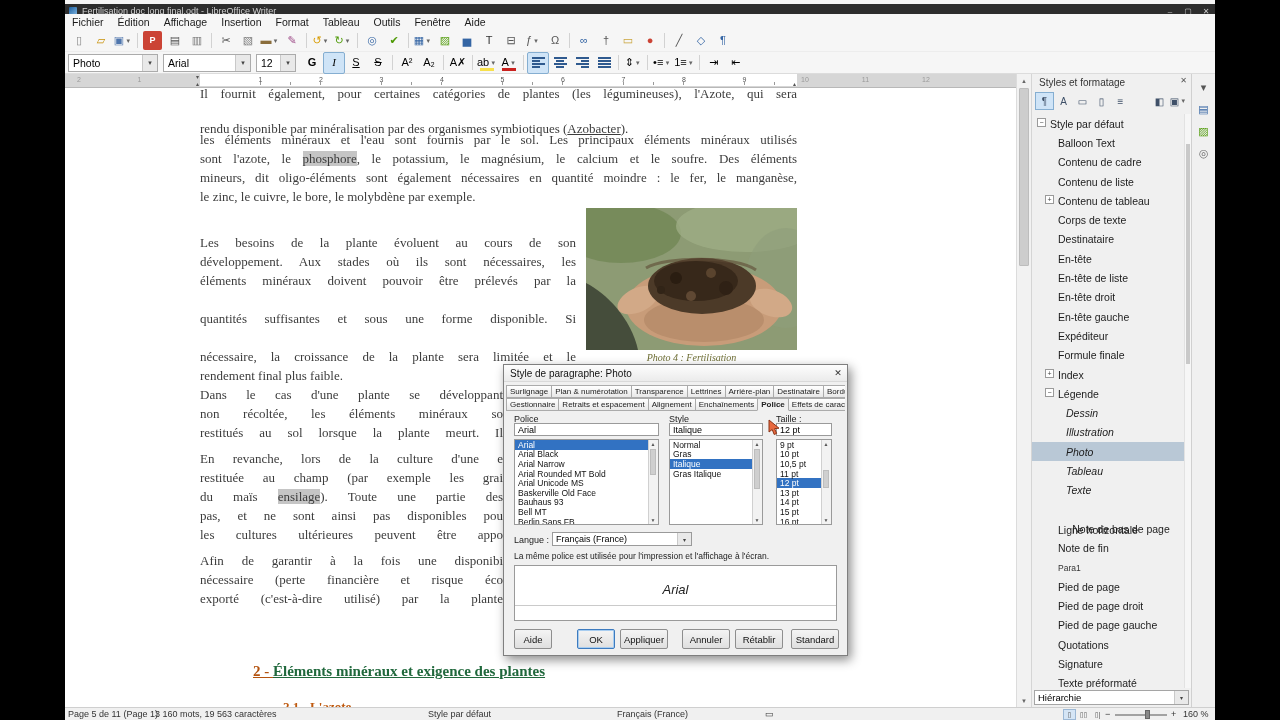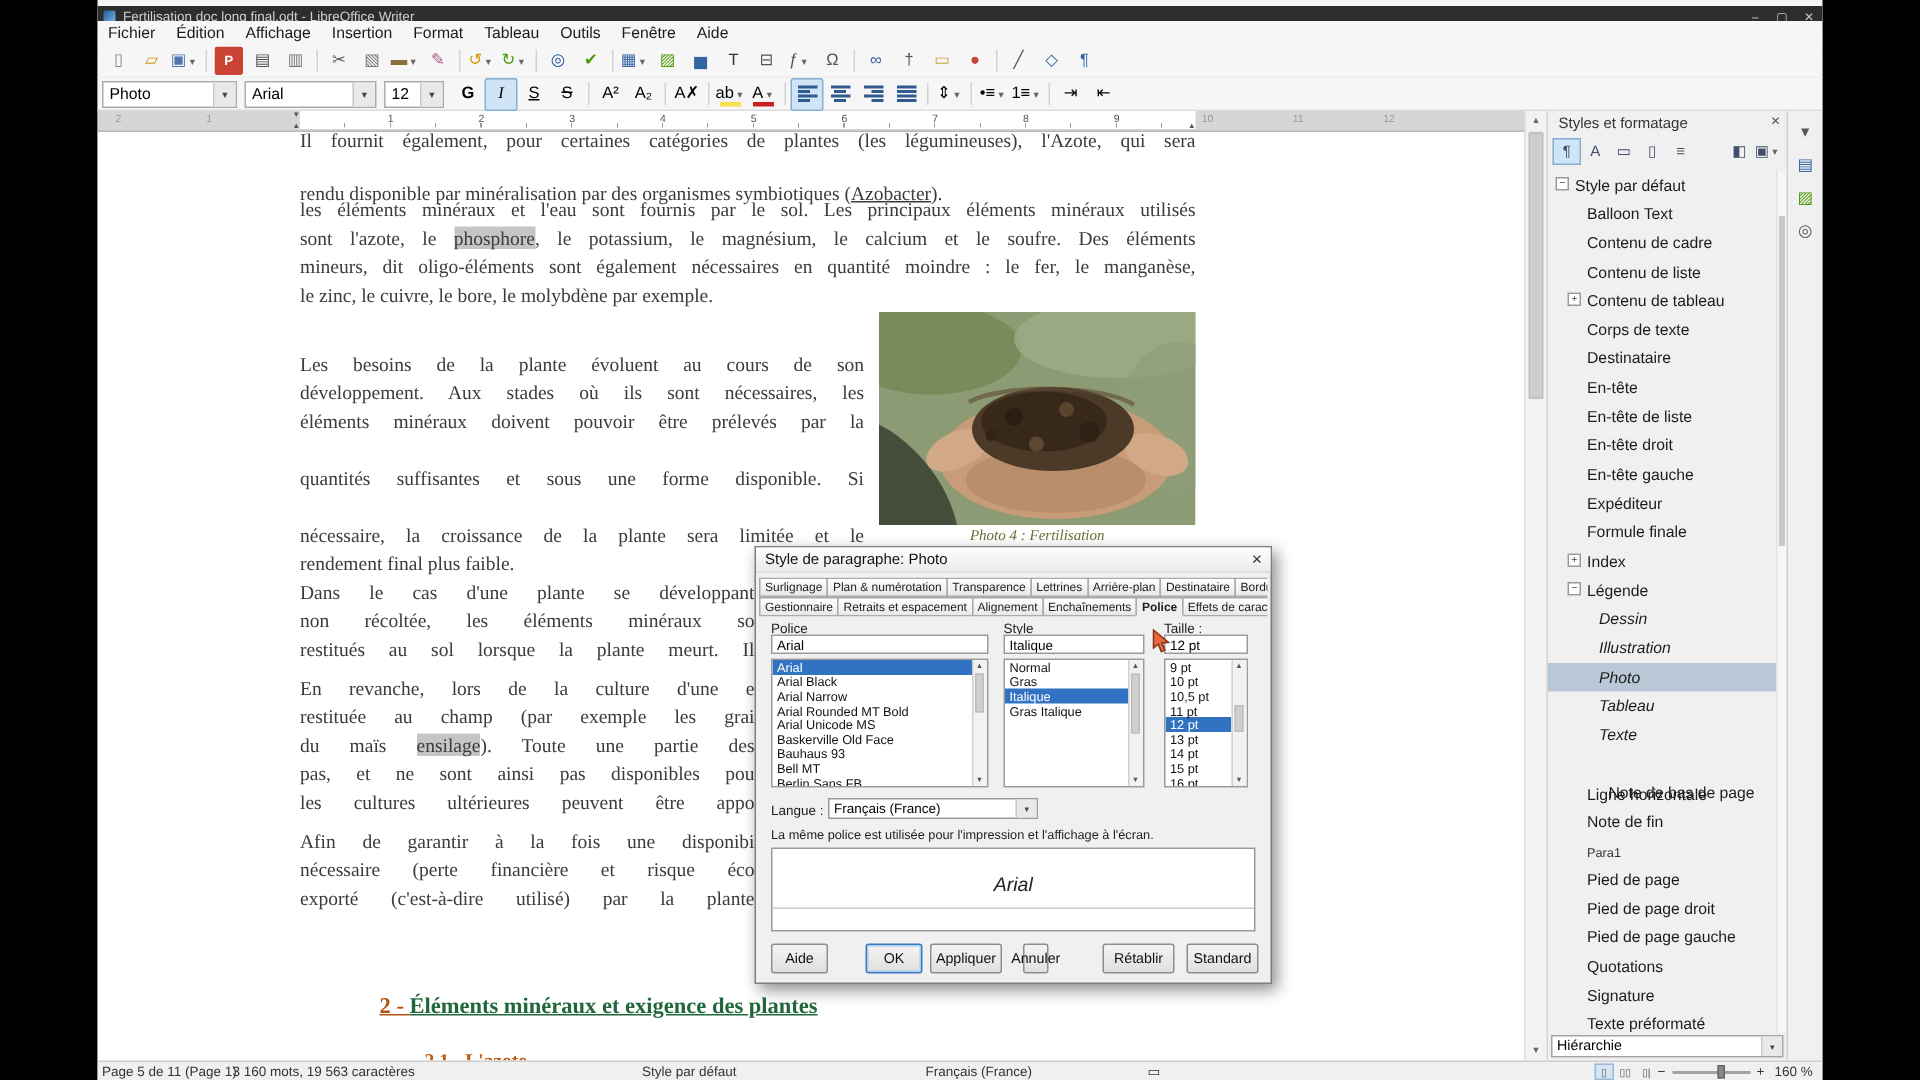"Annuler" div.dbtn { width: 17px -> 48px }
